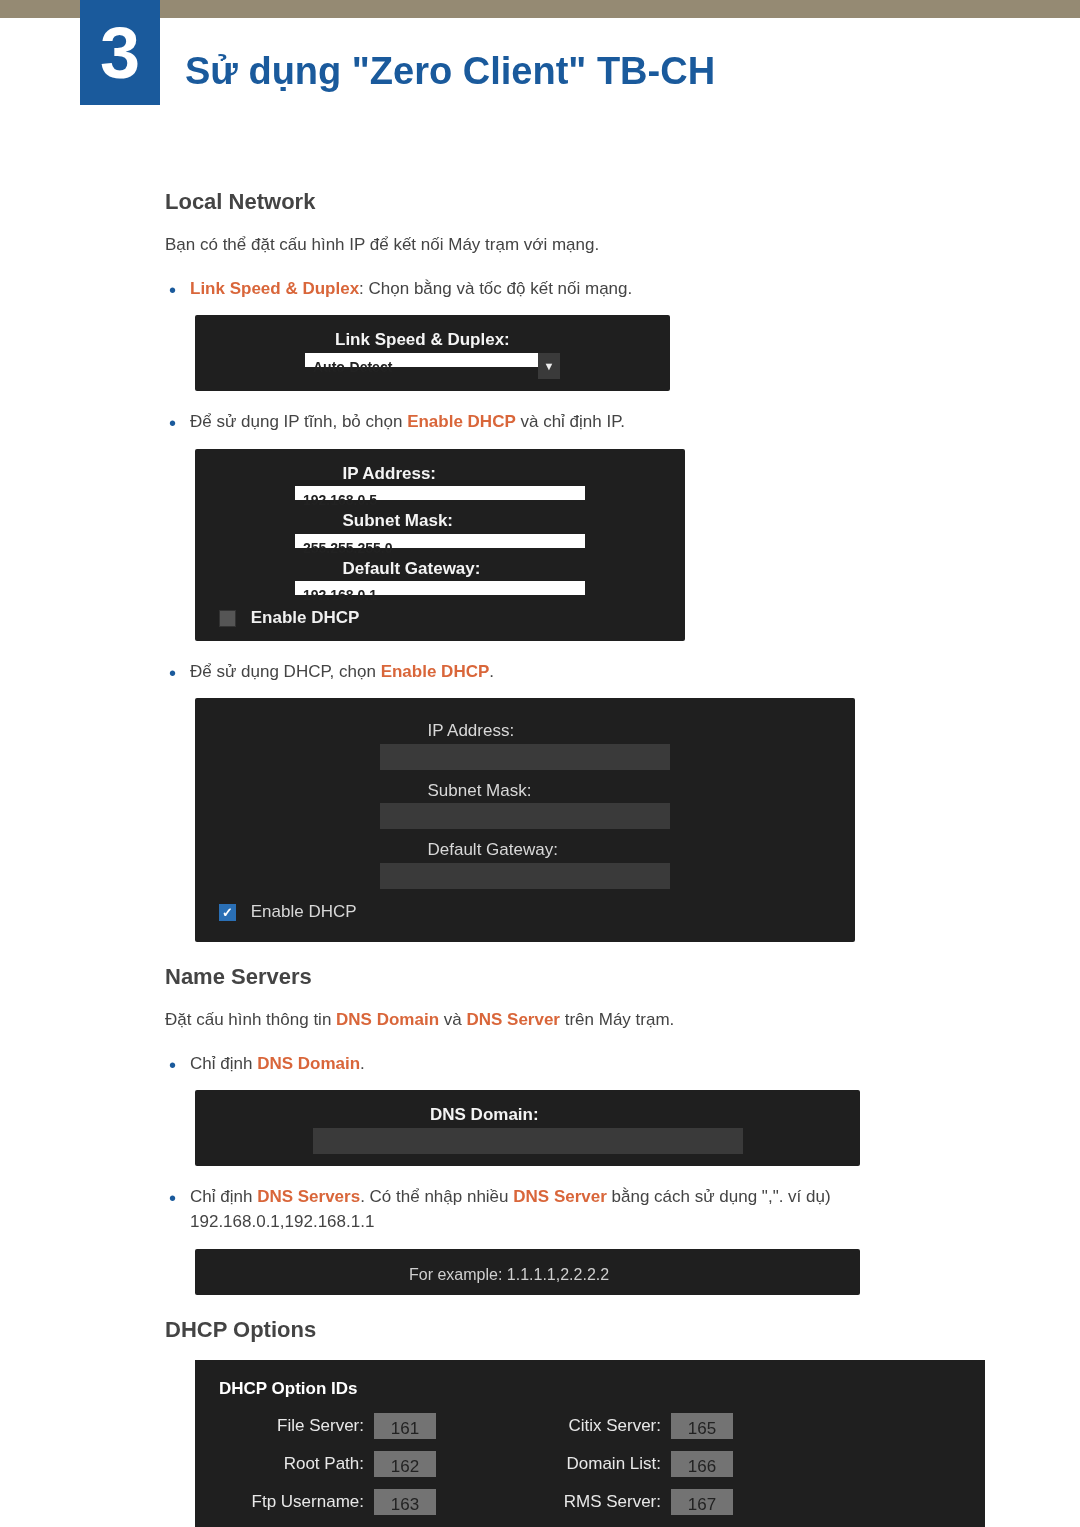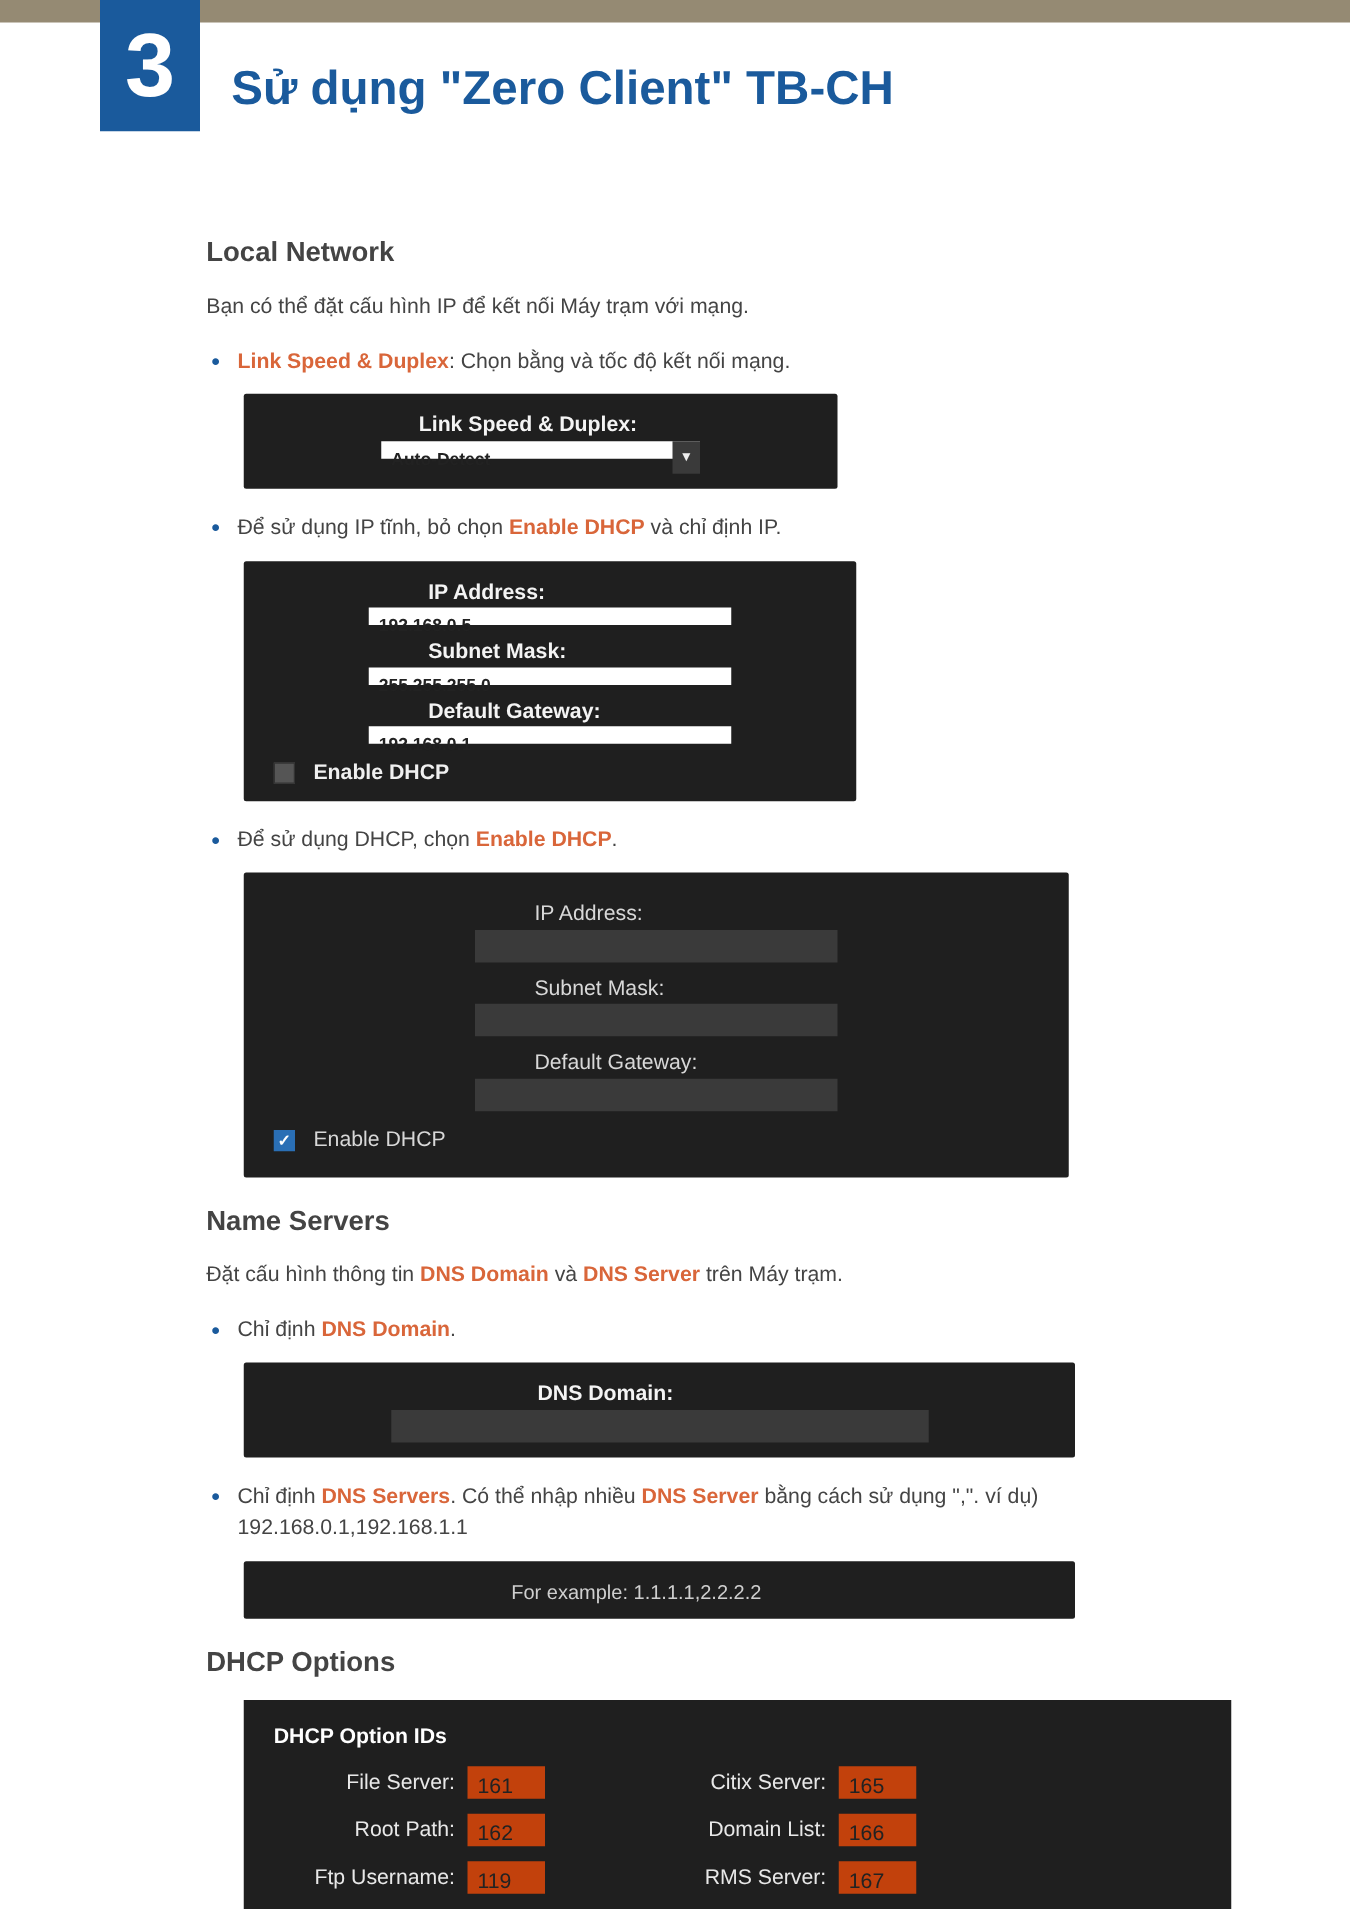"161" .dhcp-field { background: #c2410c -> #737373; text-align: none -> center }
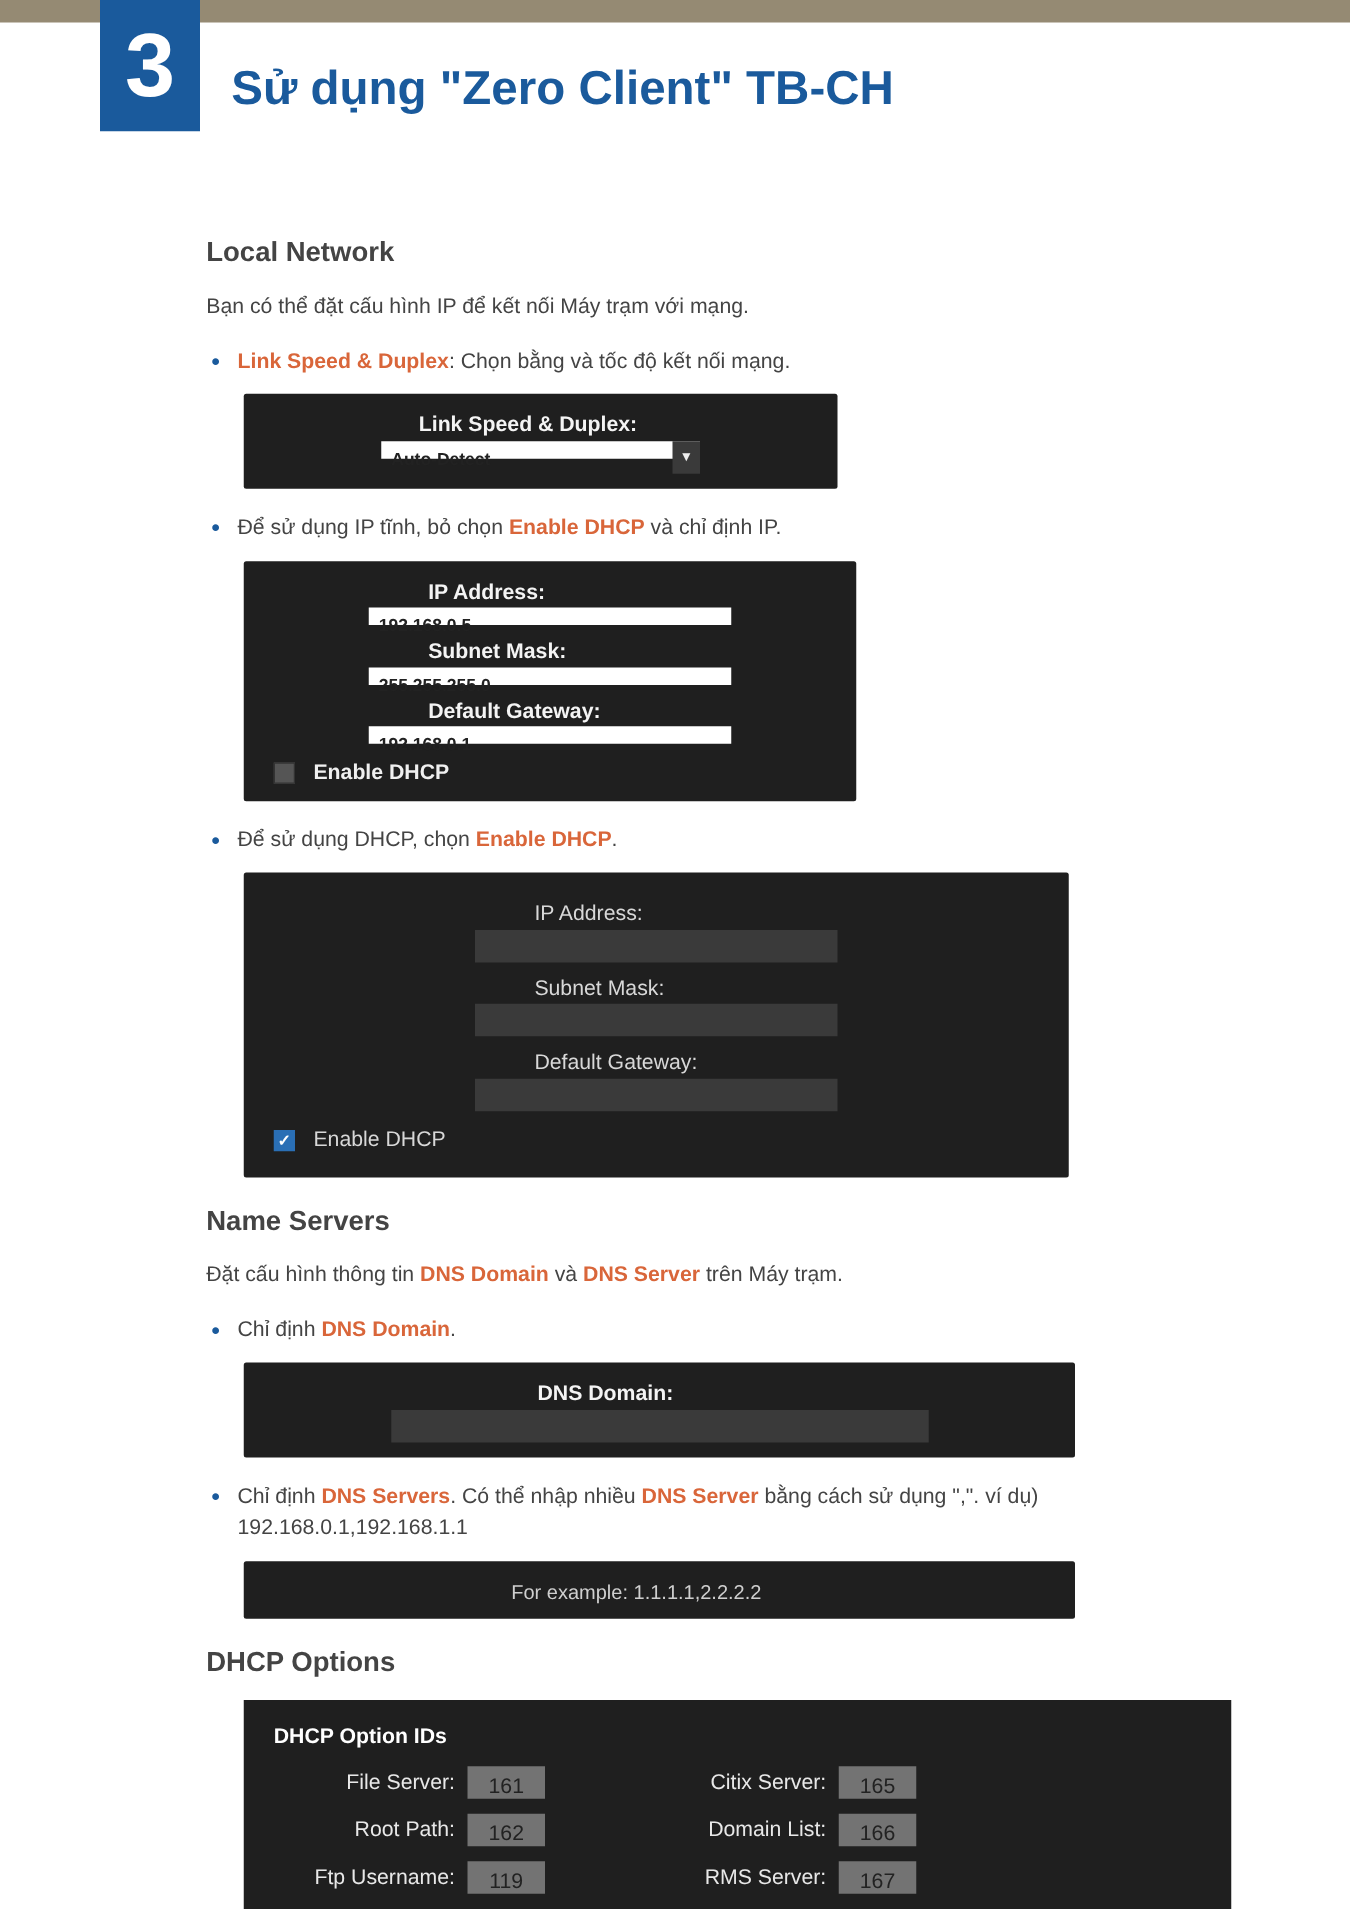"119" span.dhcp-field { text: 119 -> 163 }
